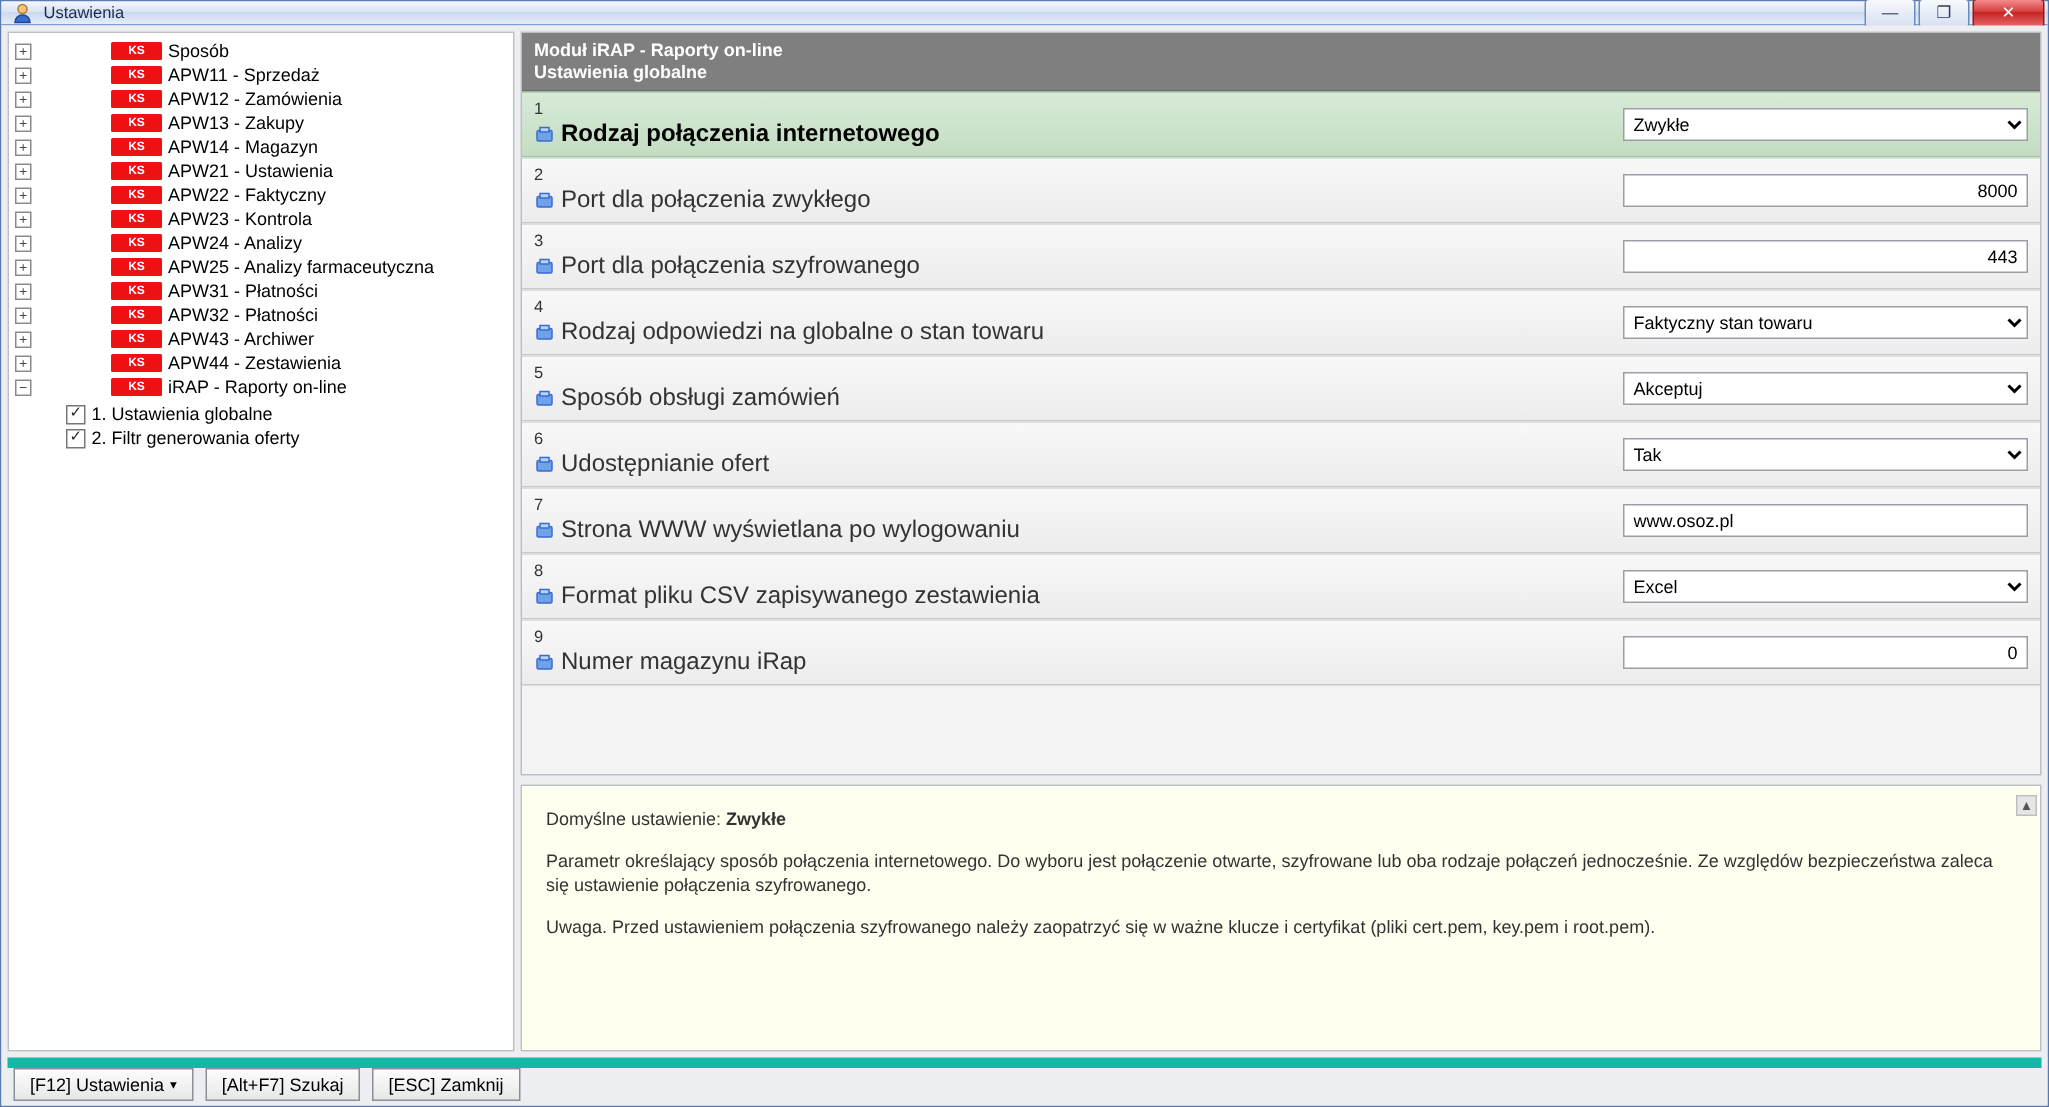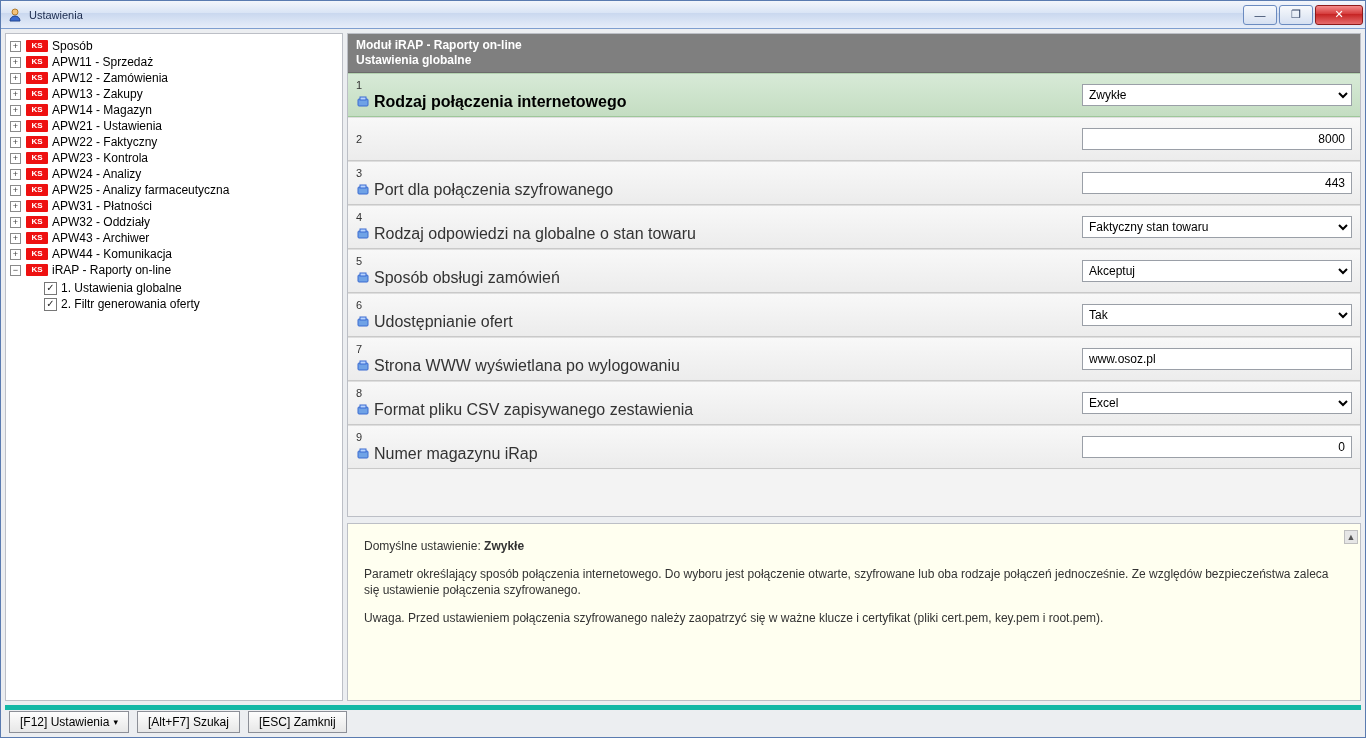"Ustawienia" .titlebar { height: 28px -> 16px }
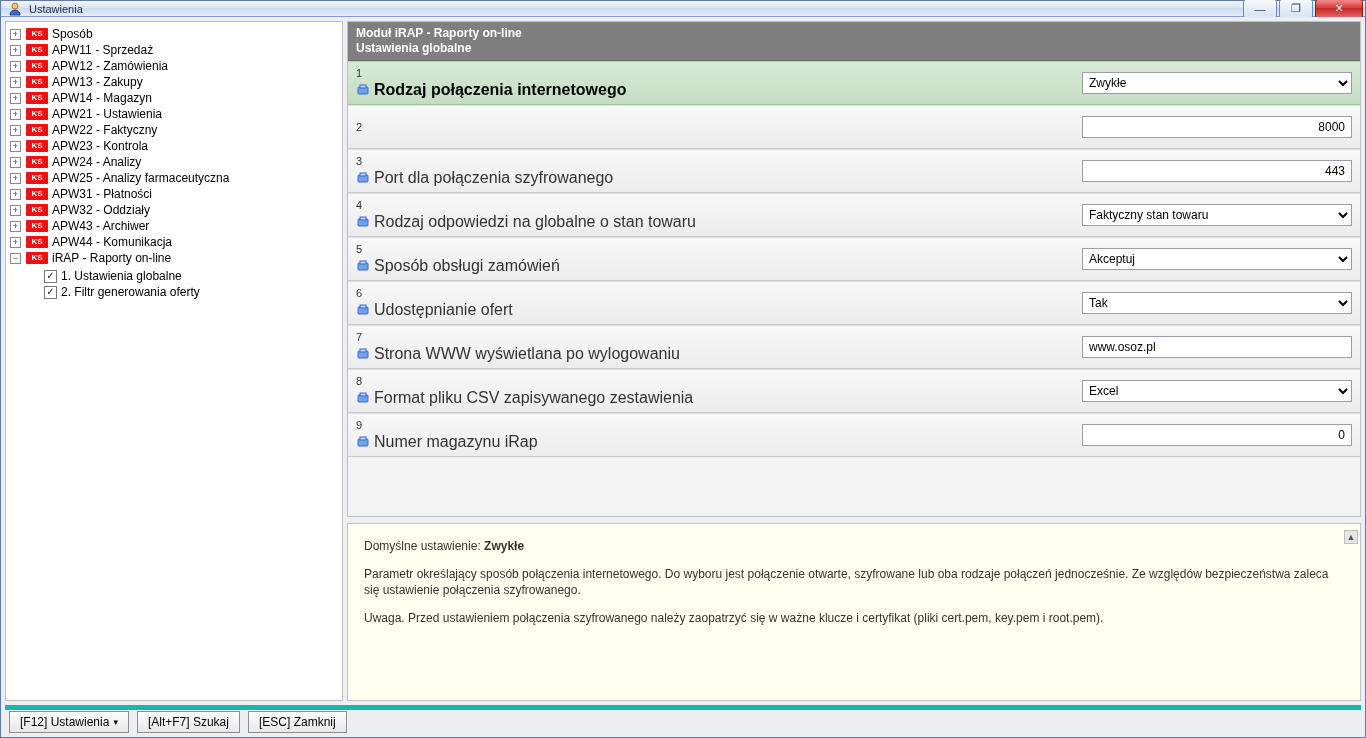"KS" .ks-ico { margin-left: none -> 48px; width: 22px -> 34px }
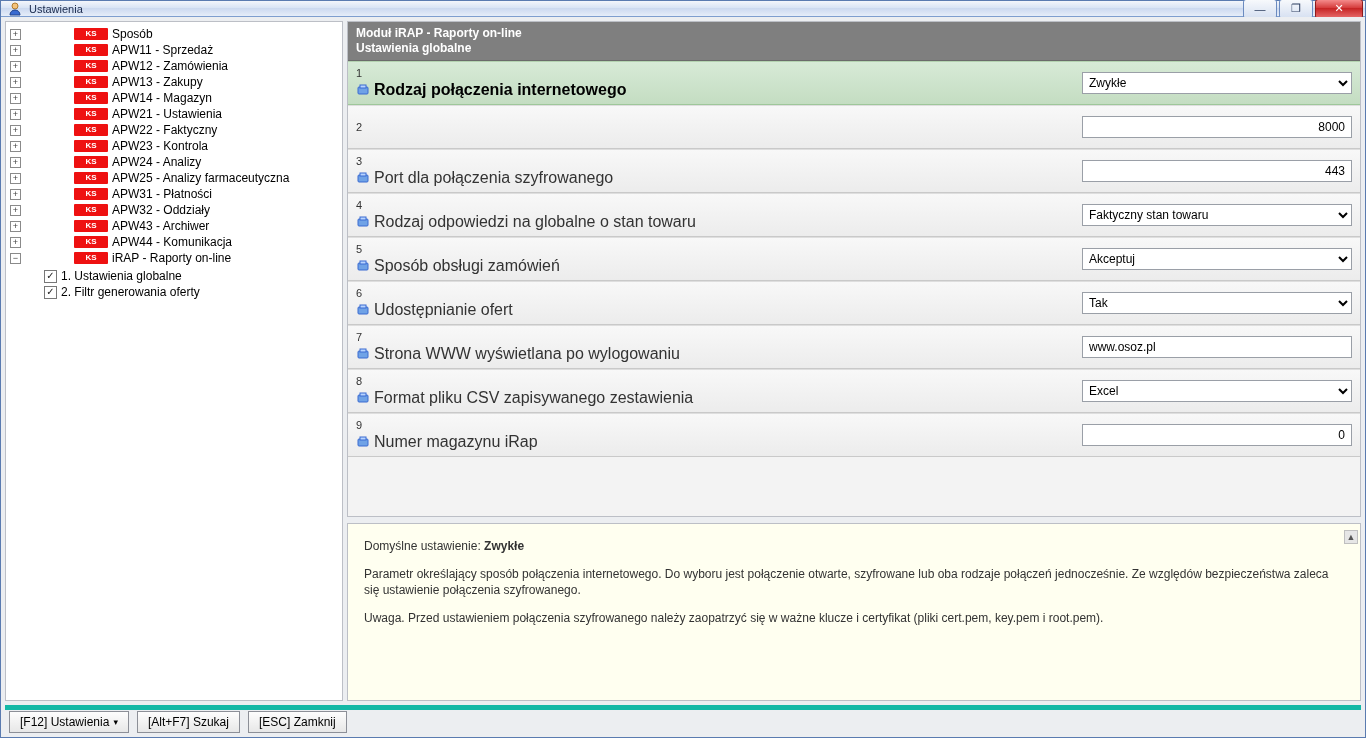"Port dla połączenia zwykłego" div.row-label-line { html: none -> <div> <span> <svg> <rect></rect> <rect></rect> </svg> </span> <span>Port dla połączenia zwykłego</span> </div> }
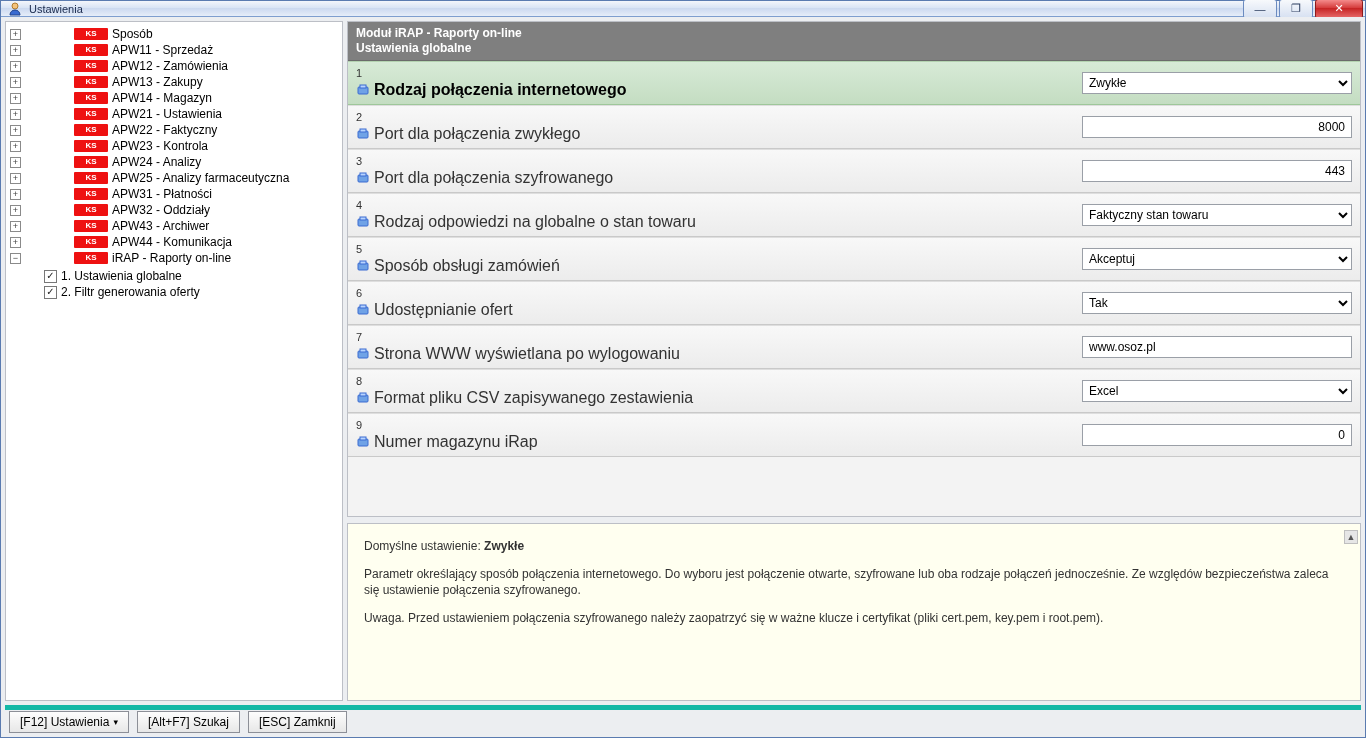"APW32 - Oddziały" span.tree-node-label { text: Oddziały -> Płatności }
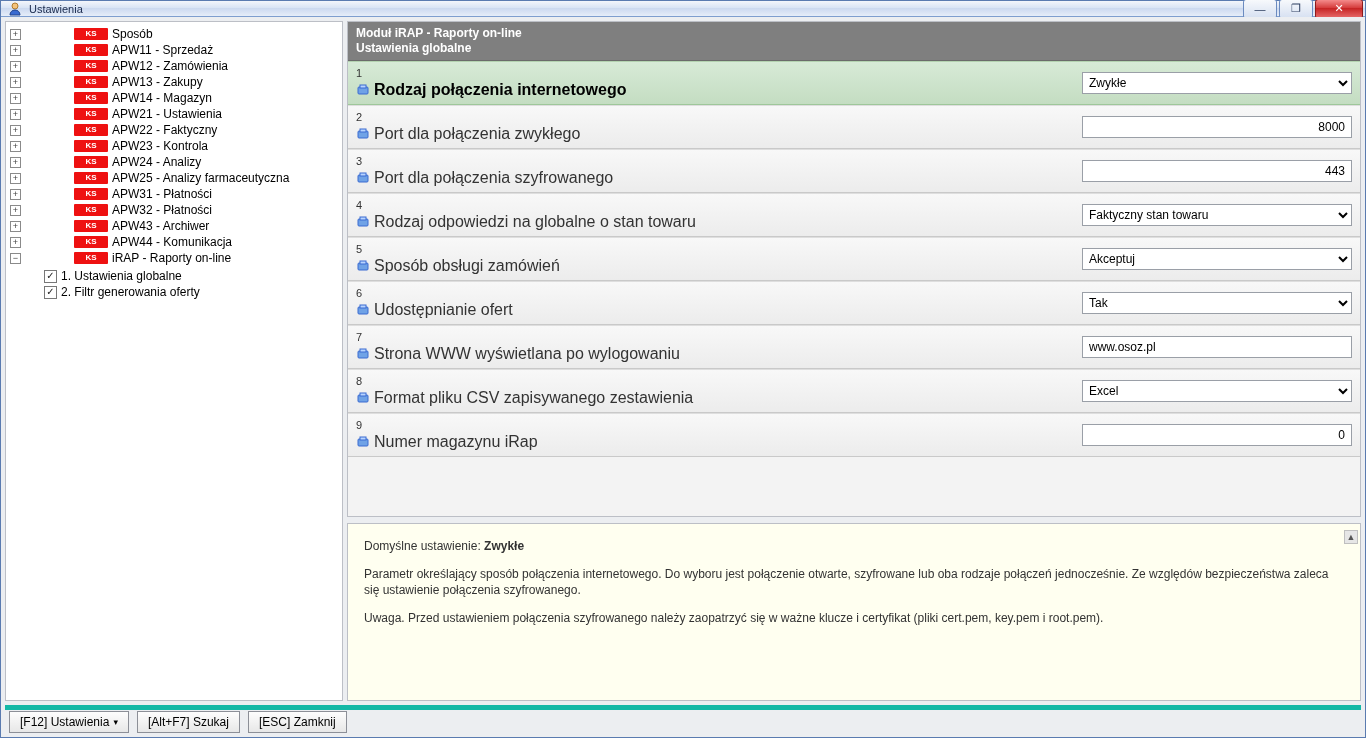"APW44 - Komunikacja" span.tree-node-label { text: Komunikacja -> Zestawienia }
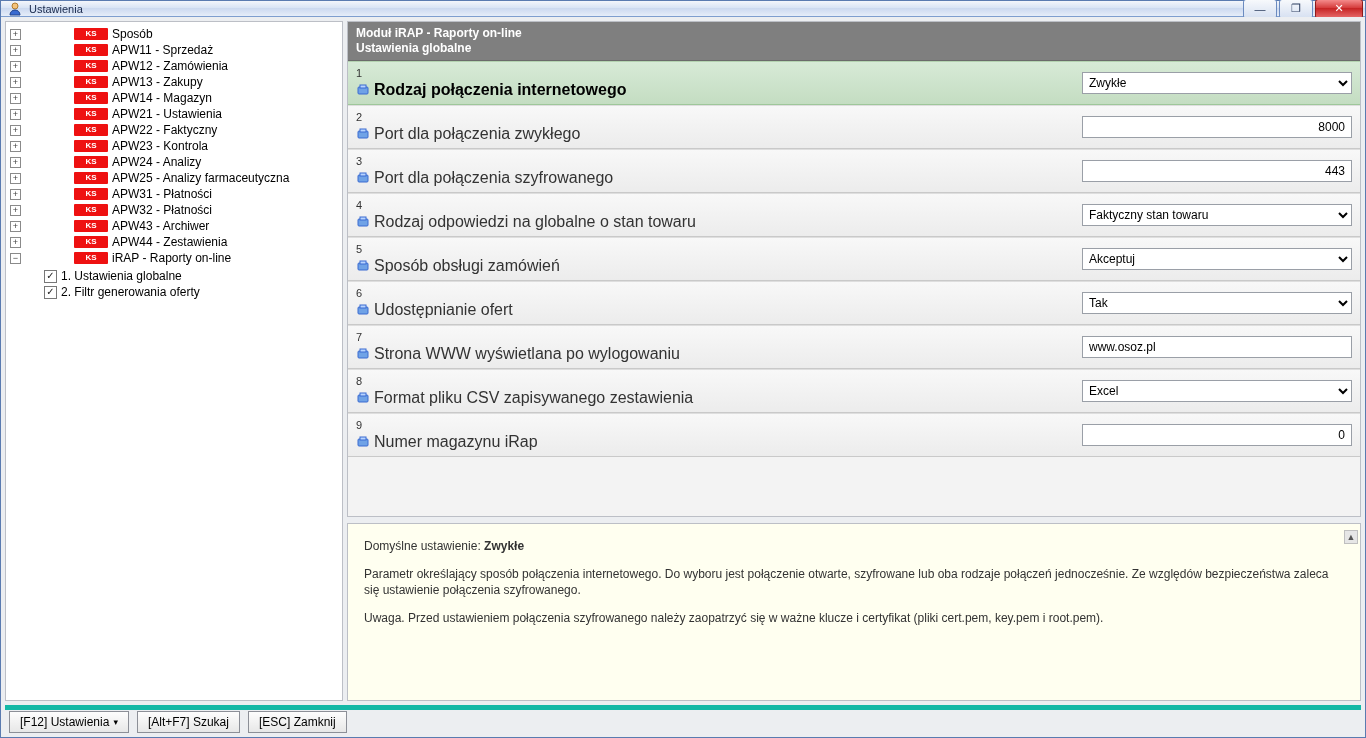"[F12] Ustawienia" .footer { border-top: 5px solid #14b8a6 -> 7px solid #14b8a6 }
